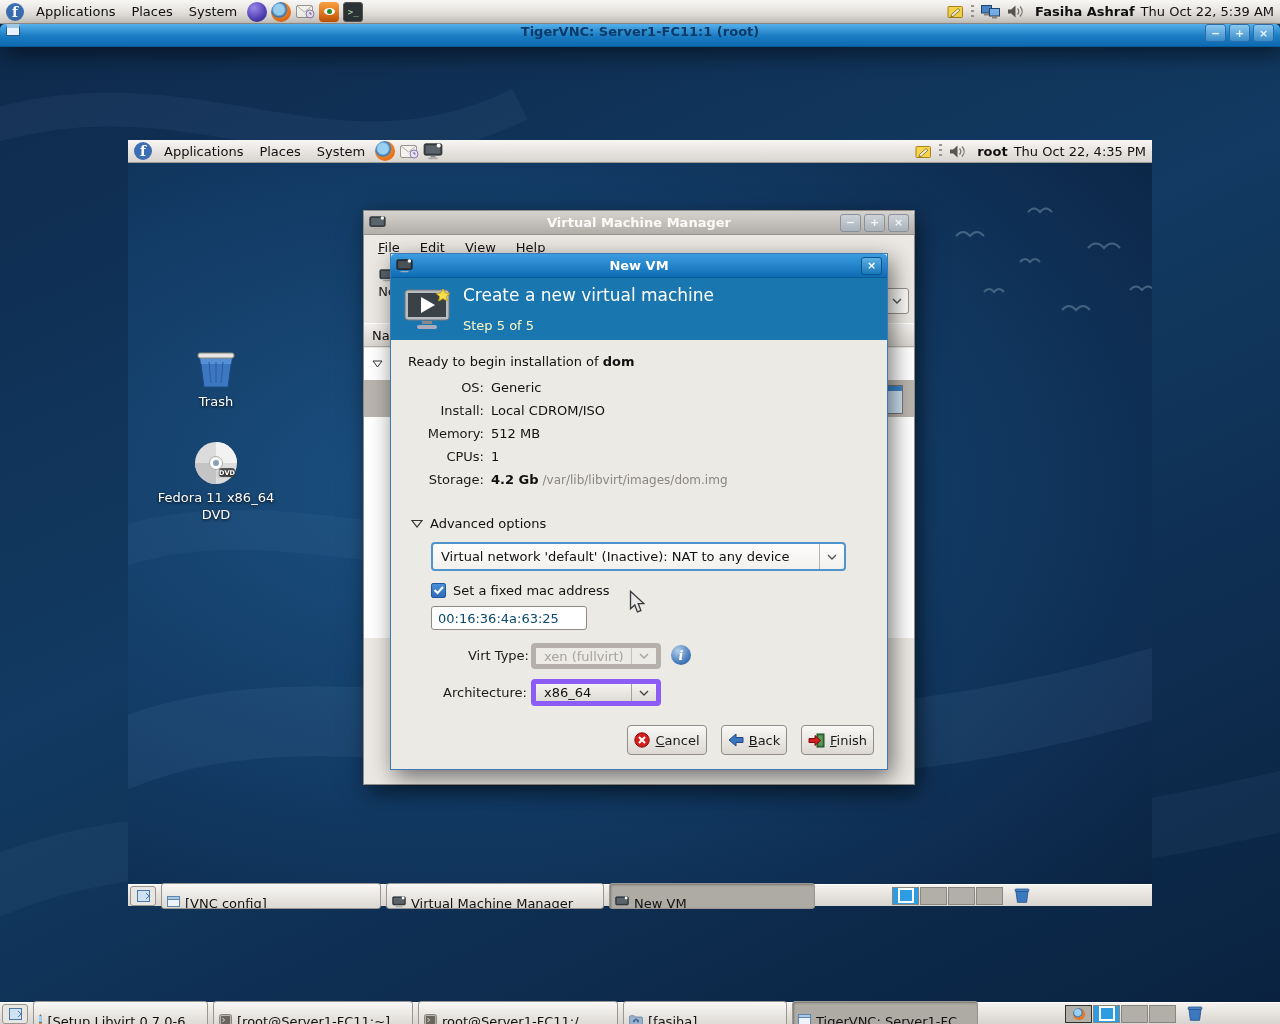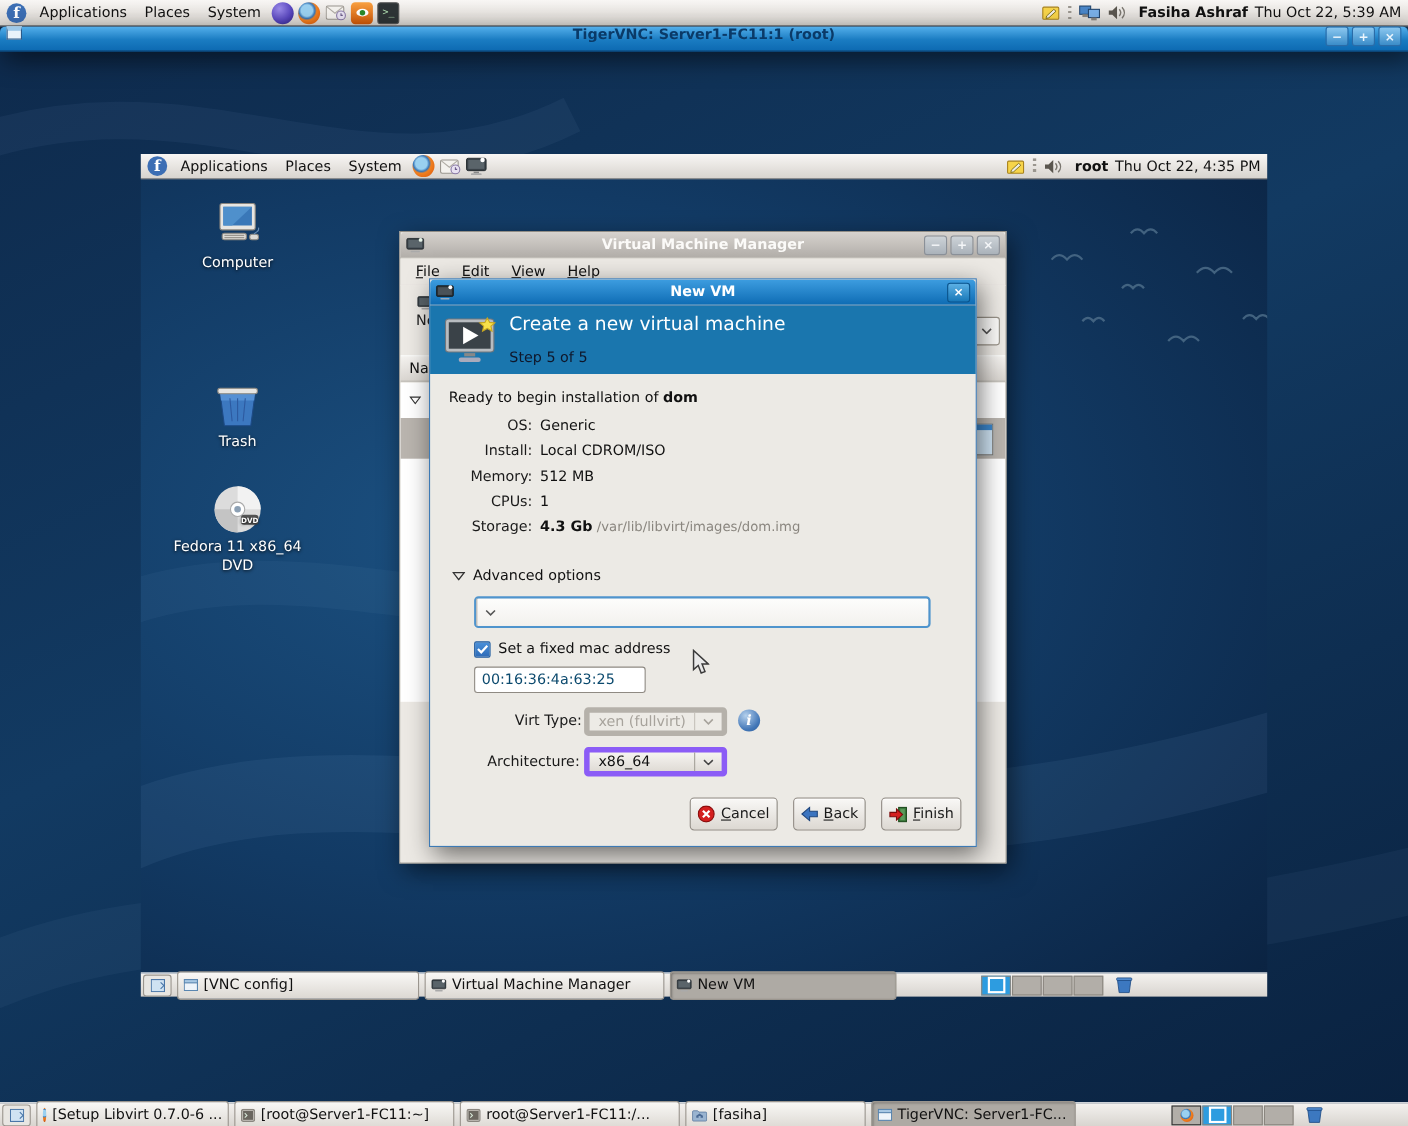"Computer" div.abs { html: <div> <span> <svg> <rect></rect> <rect></rect> <path></path> <rect></rect> <path></path> <rect></rect> <path></path> </svg> </span> <span>Computer</span> </div> -> none }
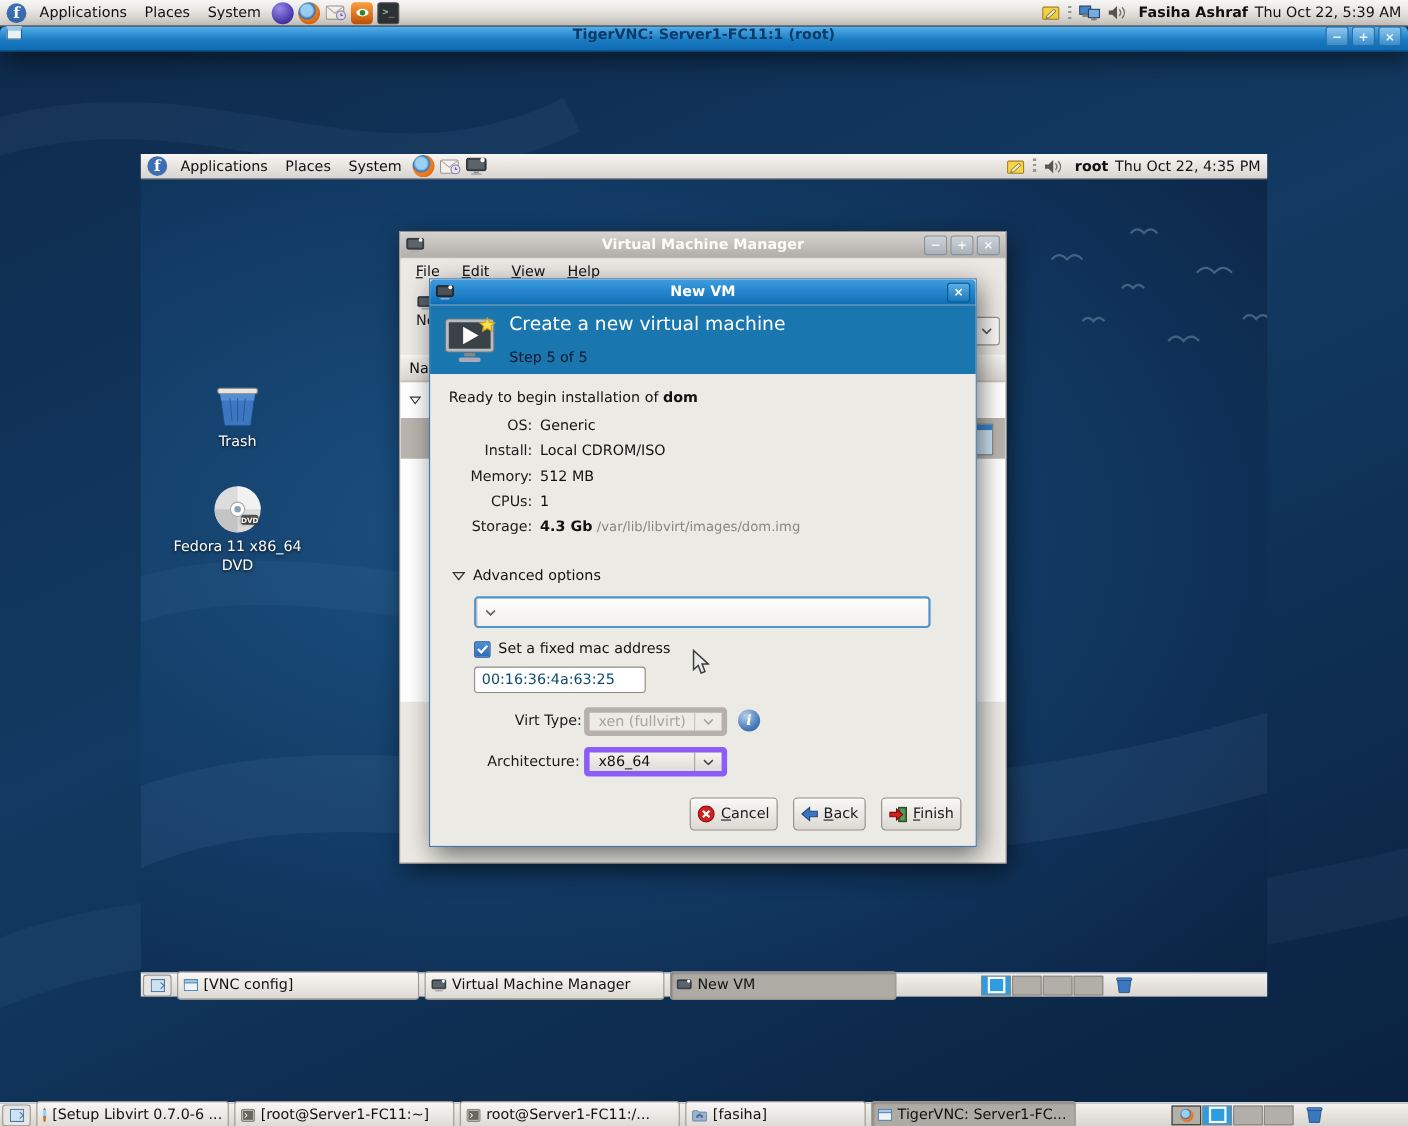"Step 5 of 5" .dlg-hstep { color: #0f172a -> #fef9c3 }
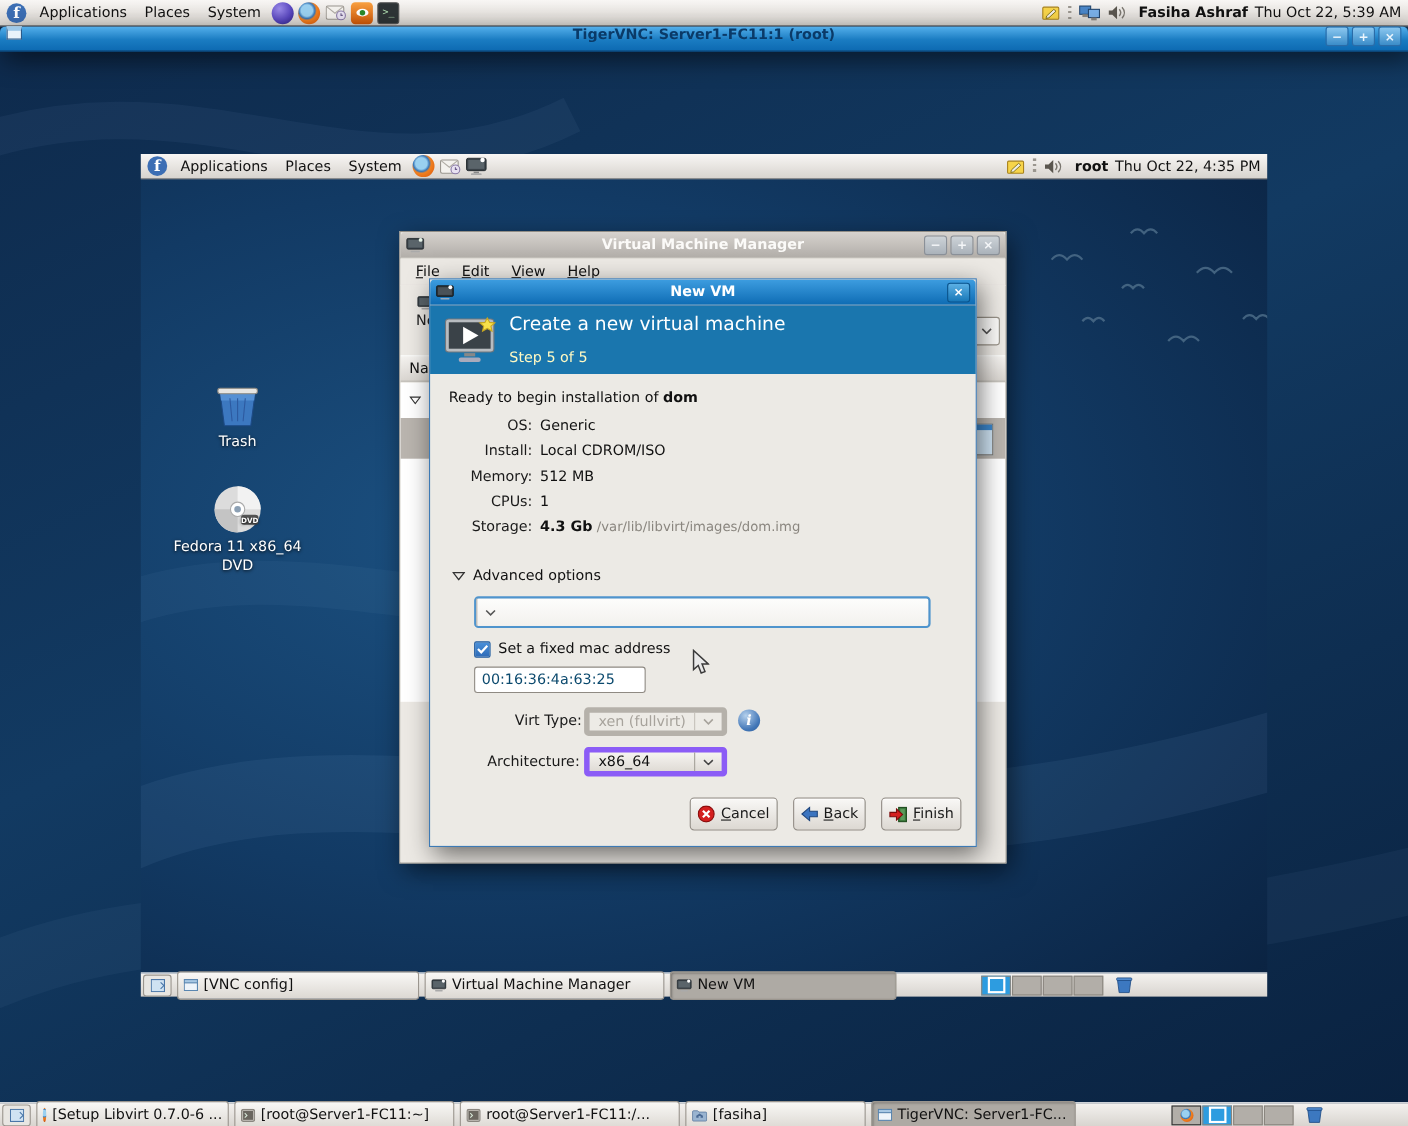"4.3 Gb" b { text: 4.3 -> 4.2 }
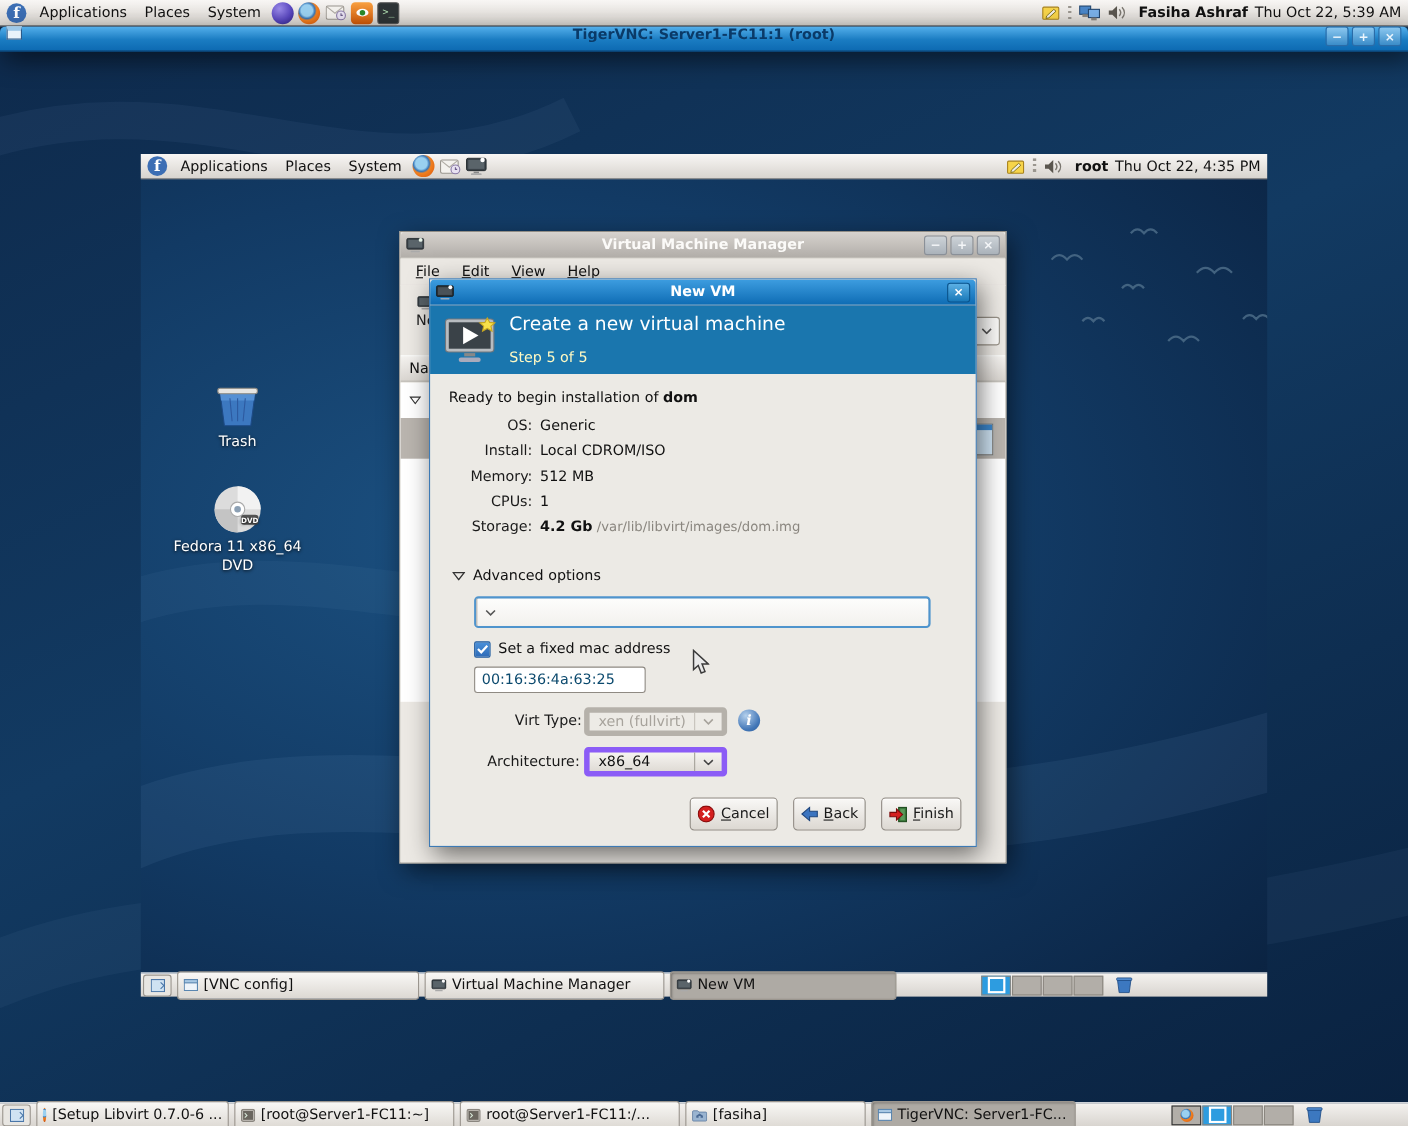"Virtual network 'default' (Inactive):" span.txt { html: none -> <span>Virtual network 'default' (Inactive): NAT to any device</span> }
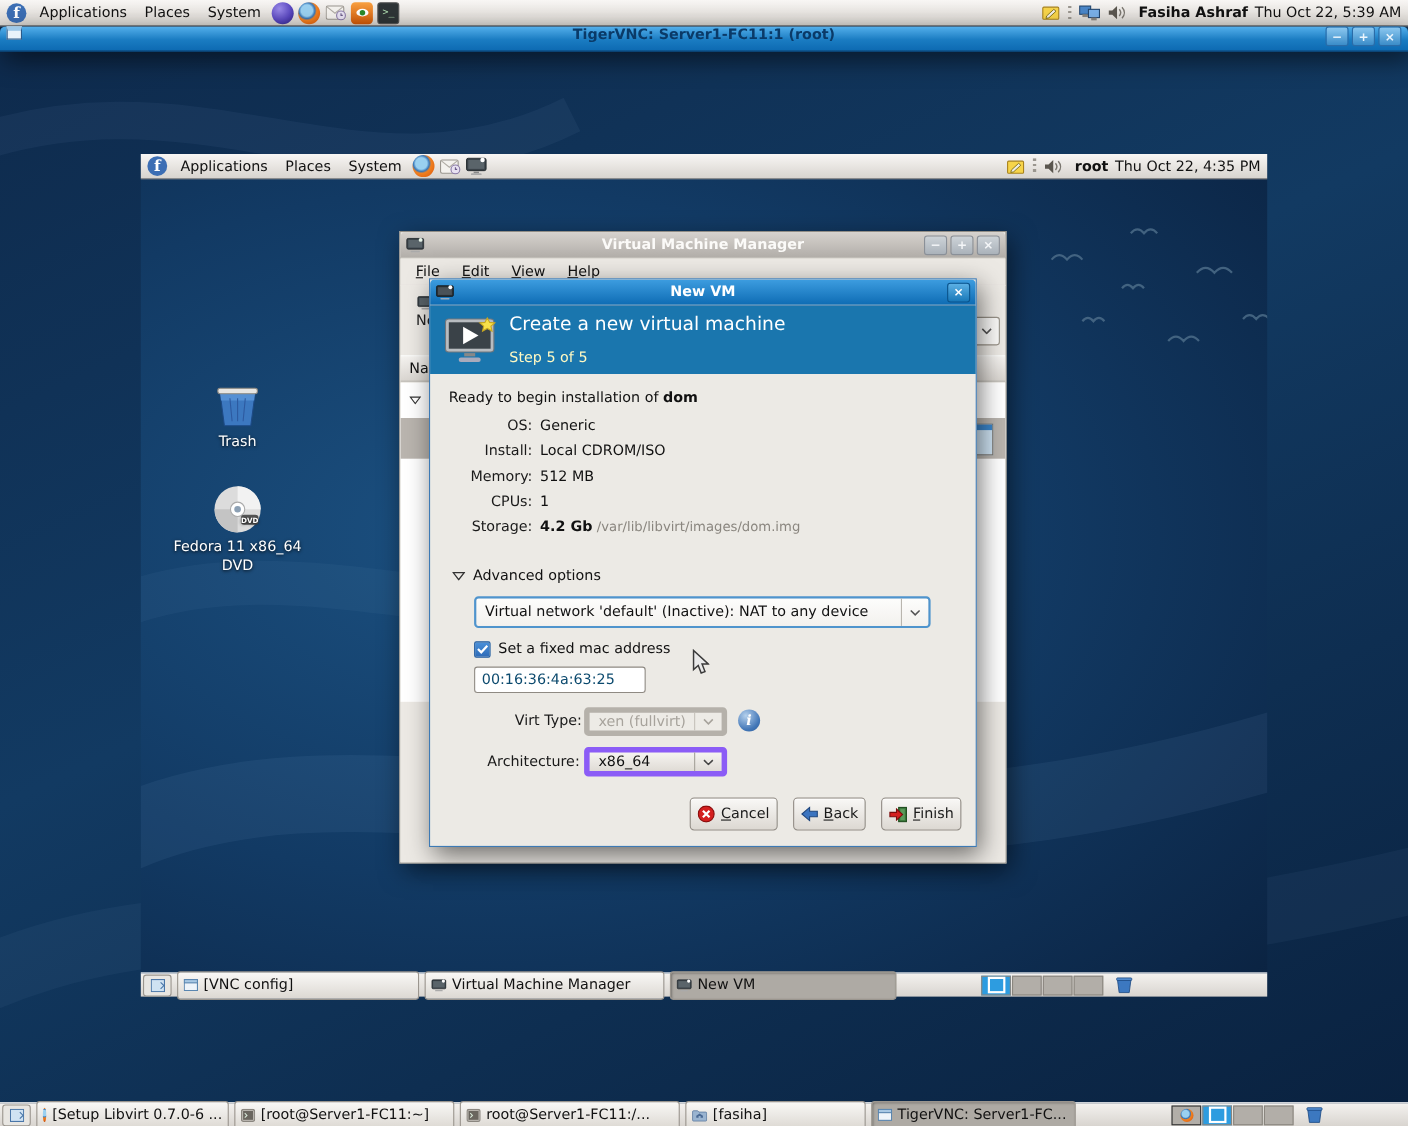"[VNC config]" .task { align-items: center -> flex-start }
